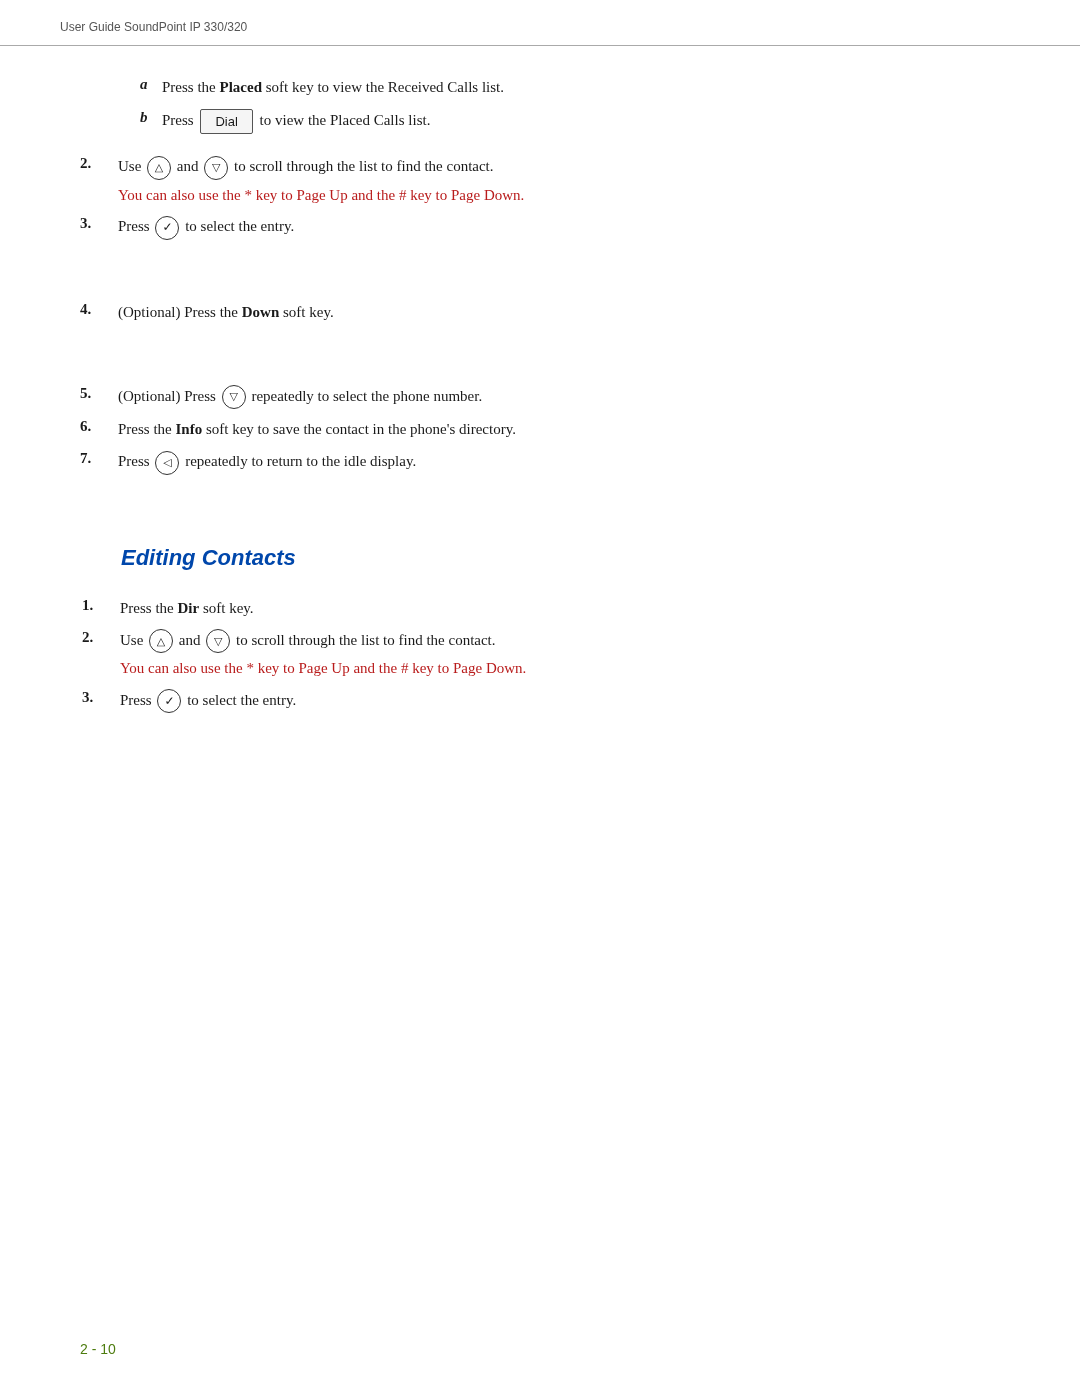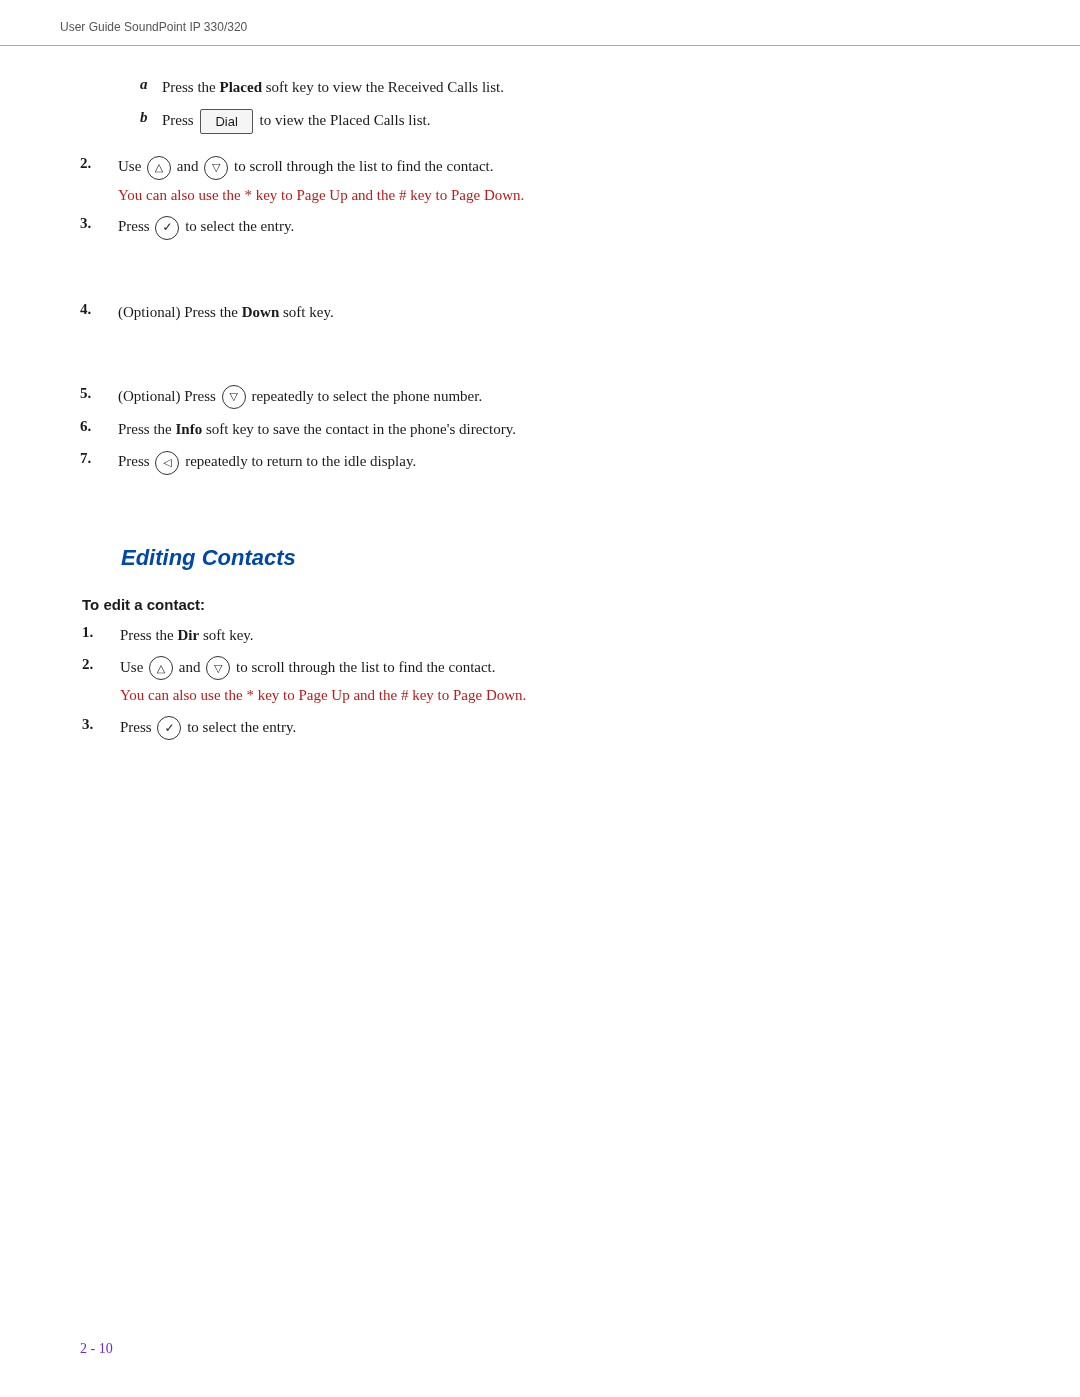"To edit a contact:" div.sub-section-heading { html: <div>To edit a contact:</div> -> none }
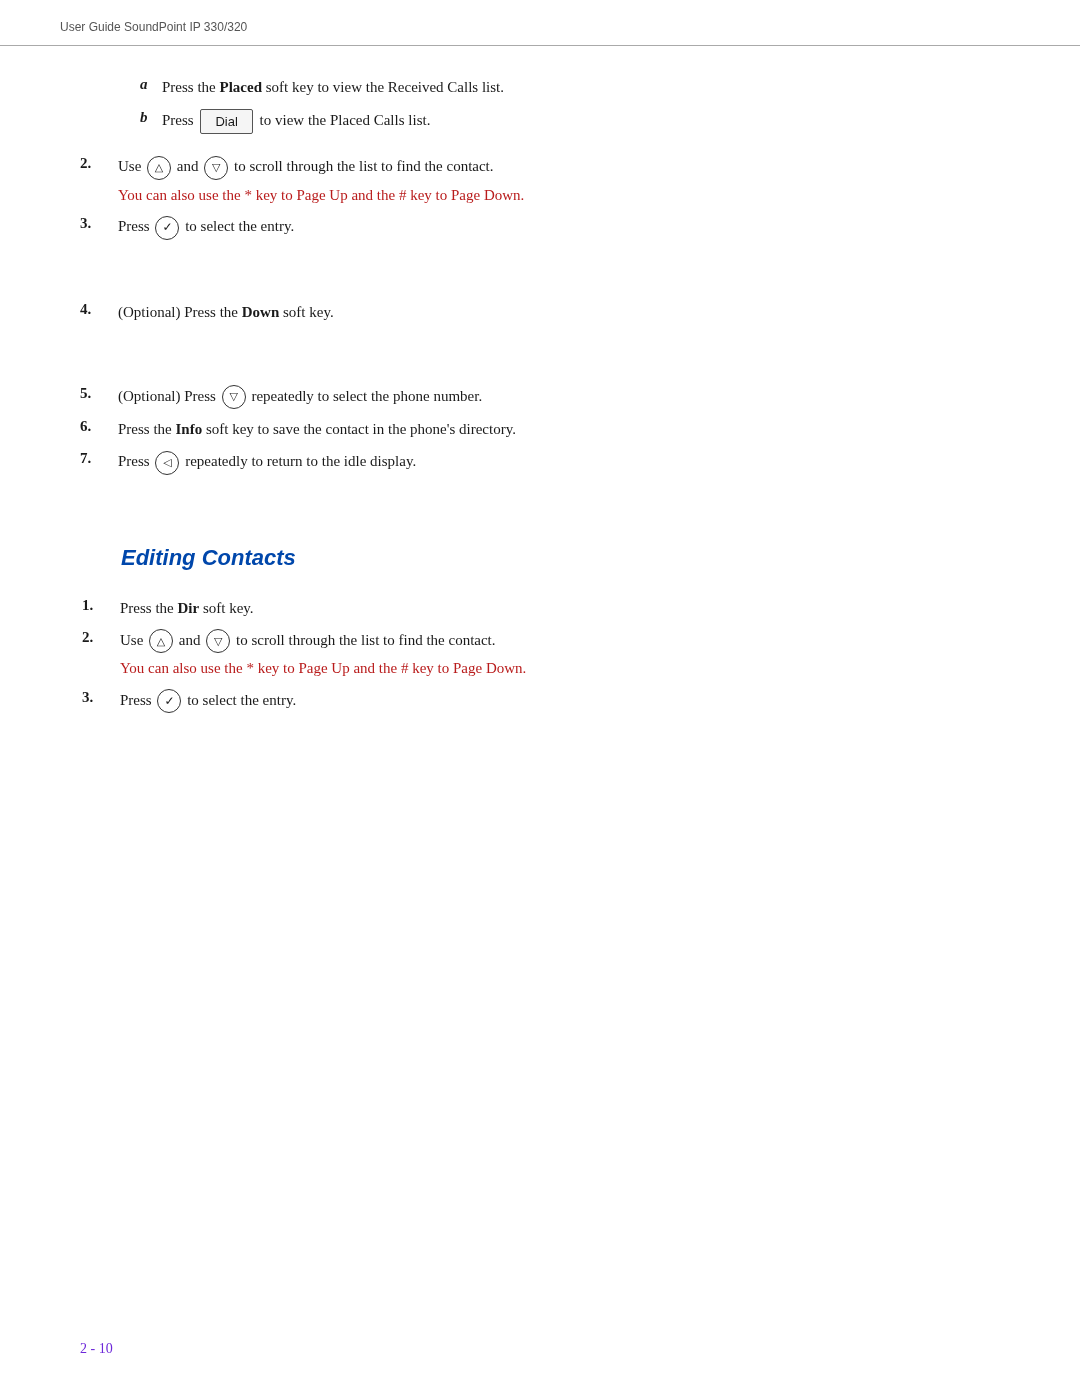"2 - 10" .footer { color: #6d28d9 -> #4d7c0f; font-family: Liberation Serif, serif -> Liberation Sans, sans-serif }
